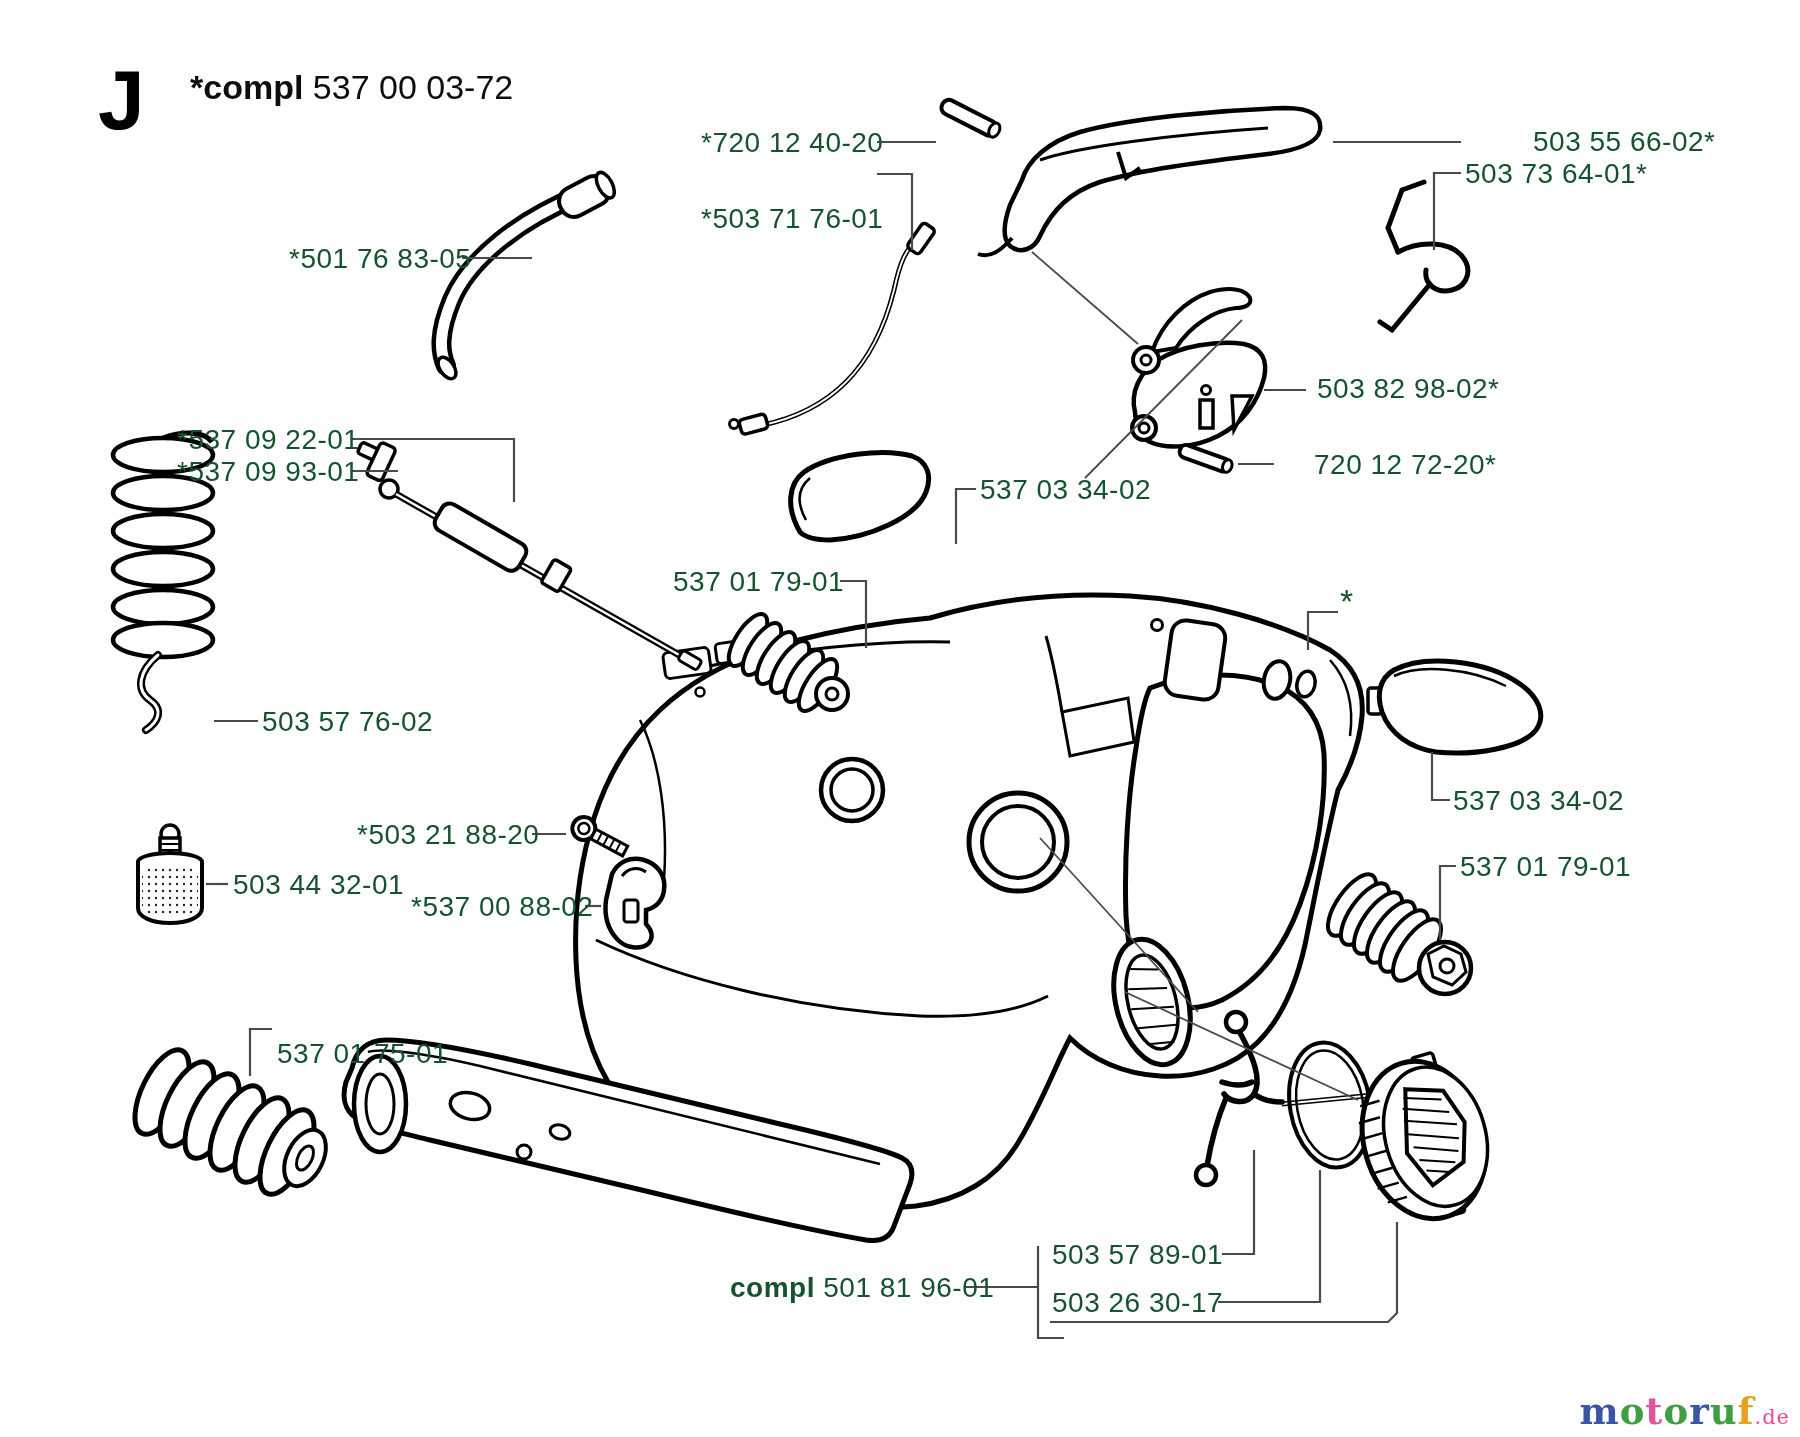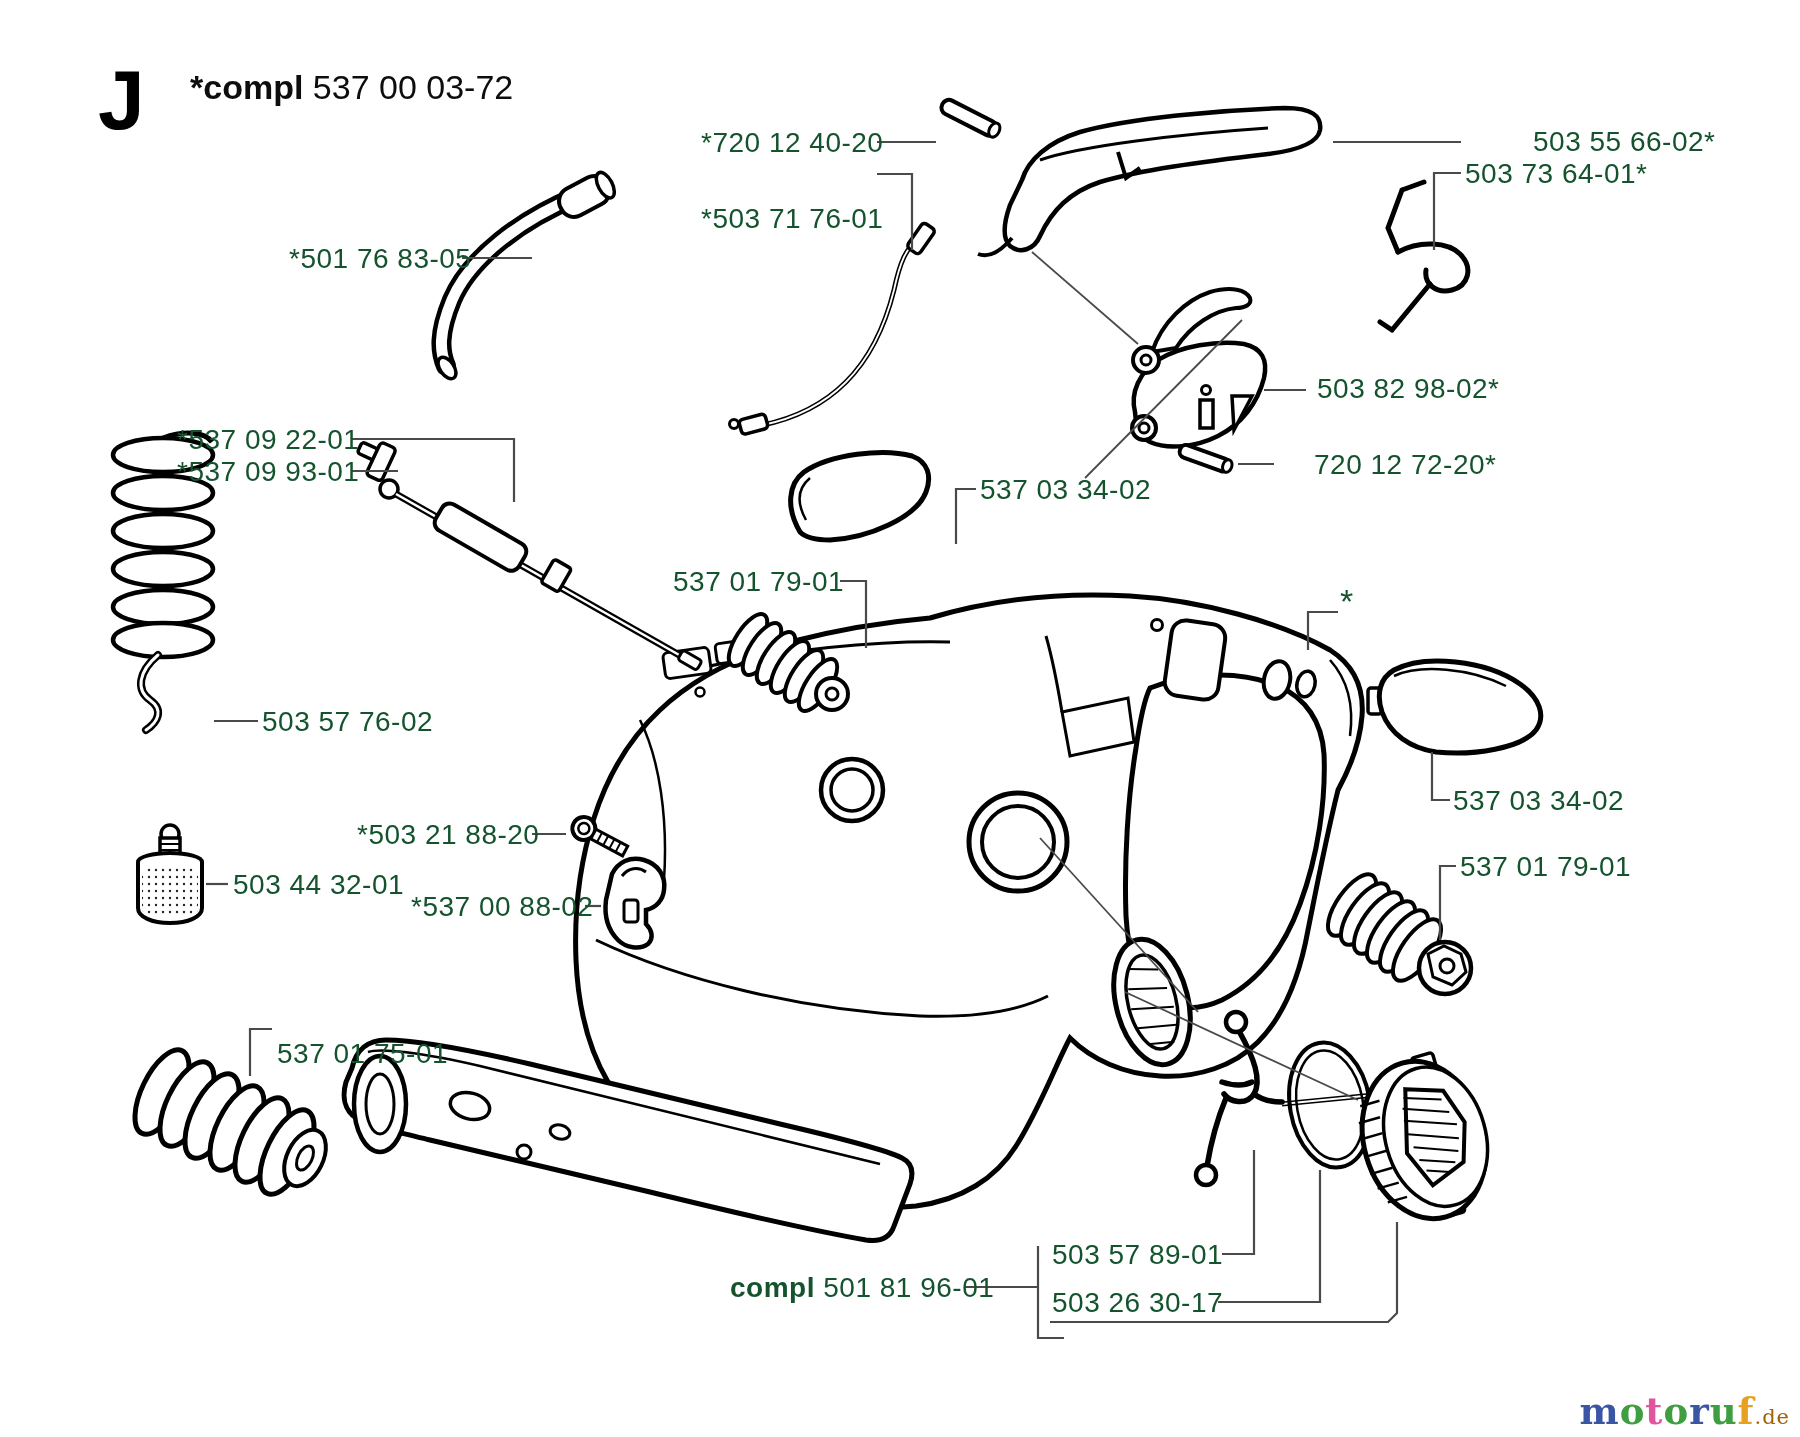".de" #logo .suffix { color: #a16207 -> #ec4899 }
